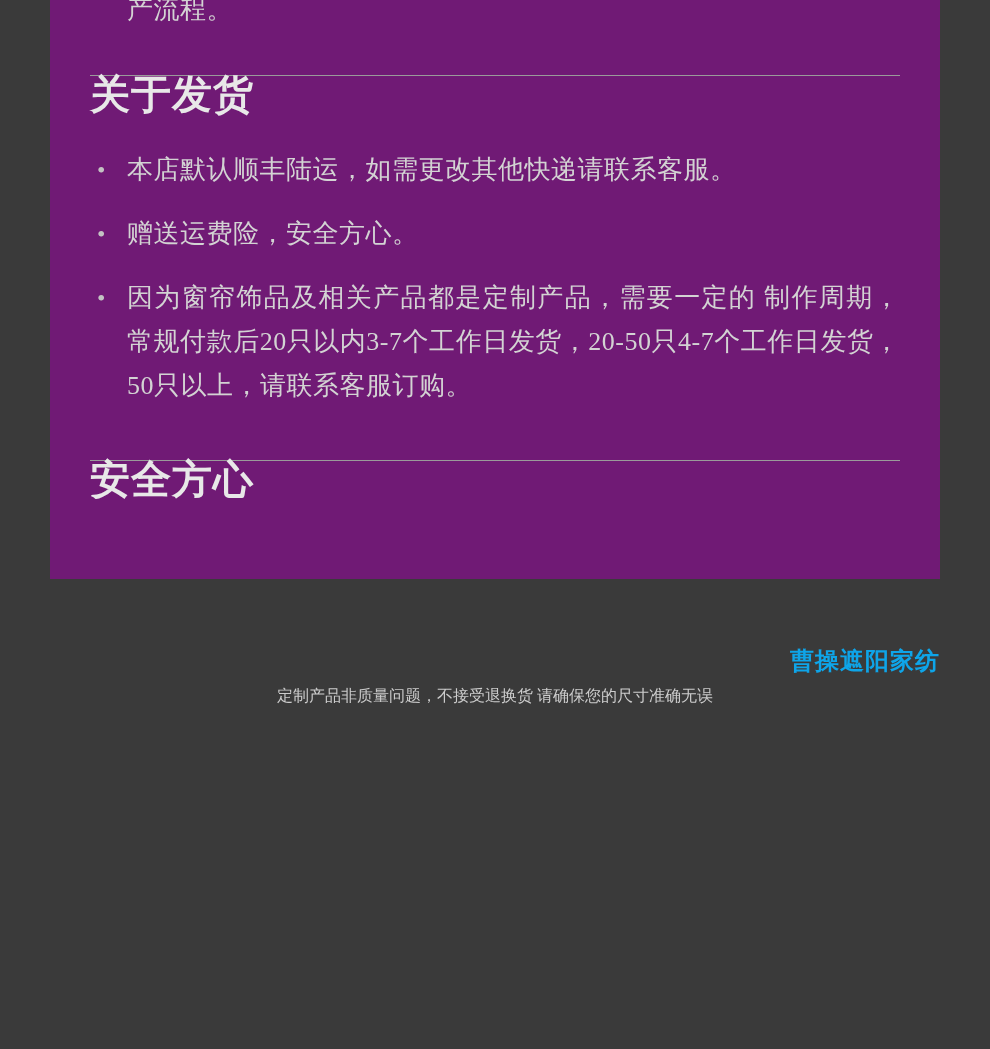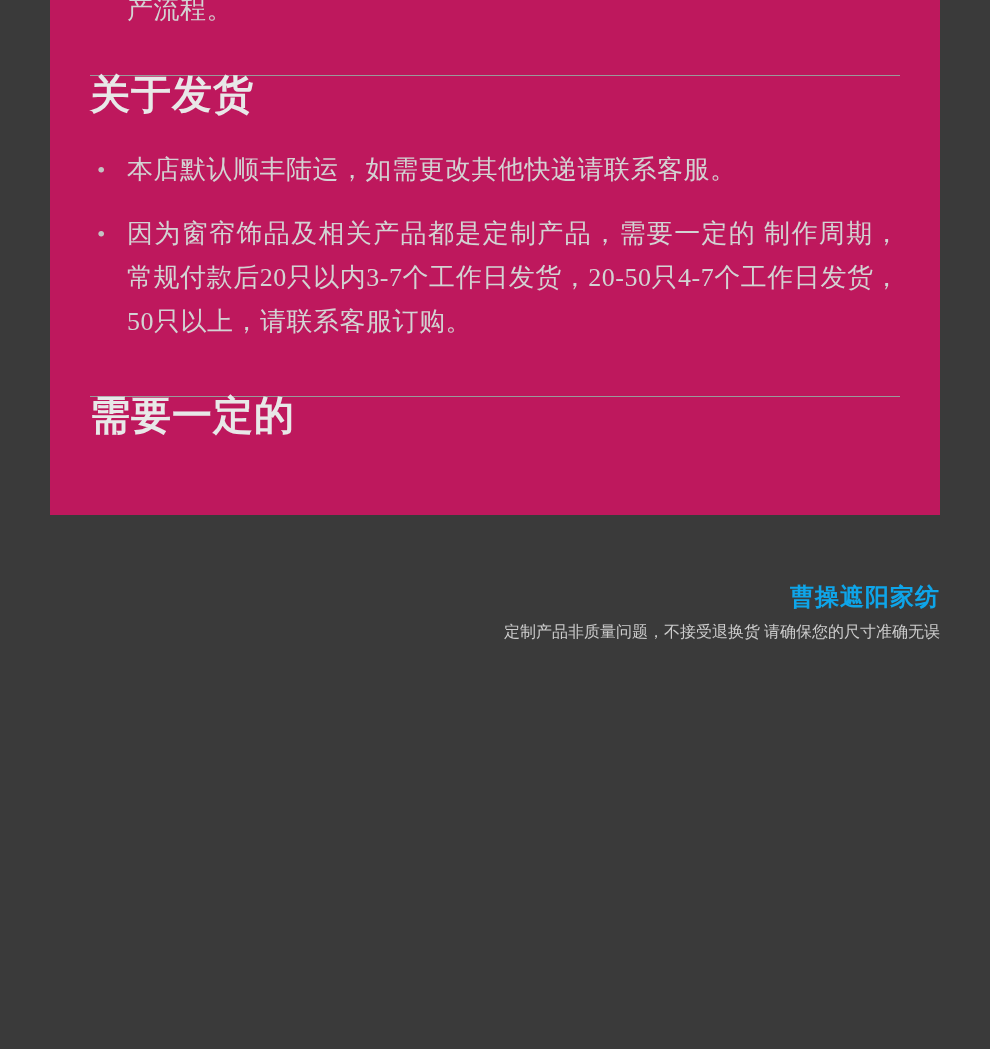"产流程。" .panel { background: #be185d -> #701a75 }
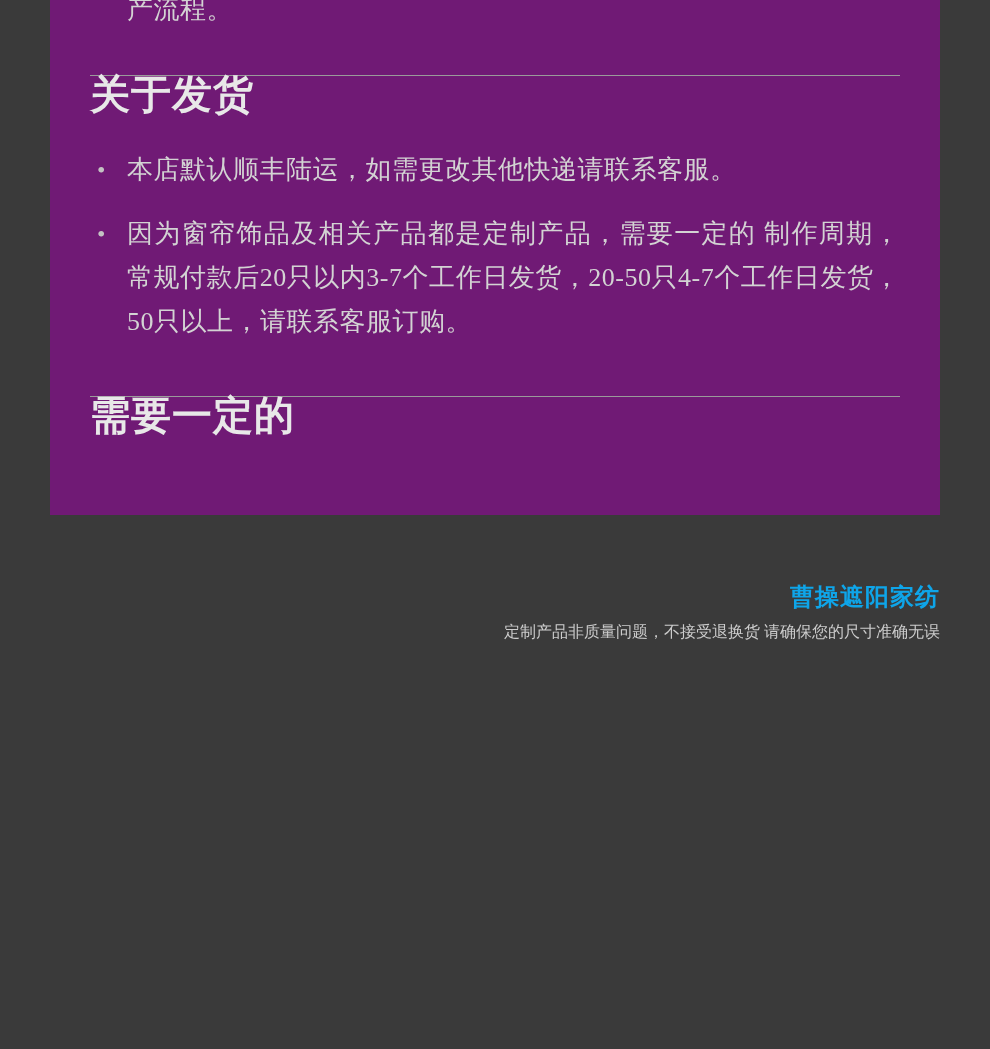"赠送运费险，安全方心。" li { html: none -> <li>赠送运费险，安全方心。</li> }
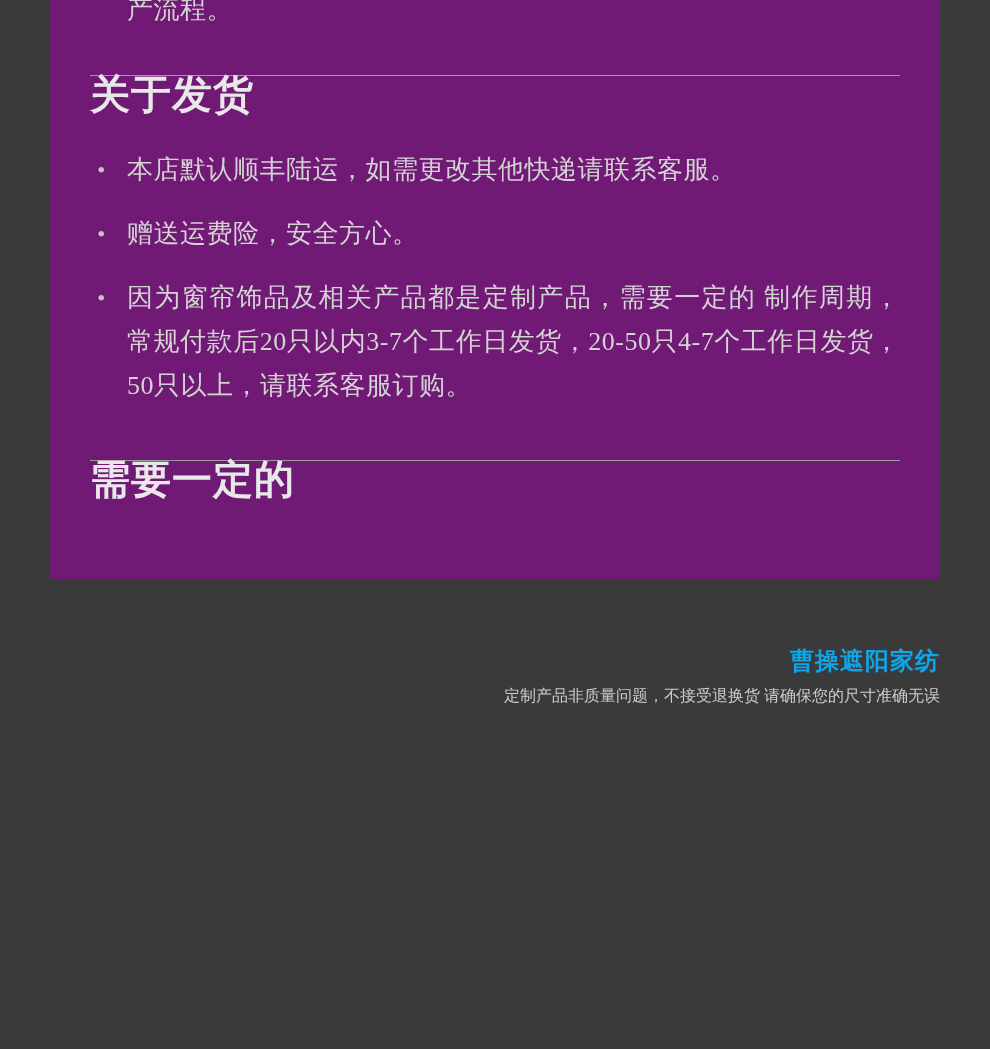"需要一定的" h2.heading { text: 需要一定的 -> 安全方心 }
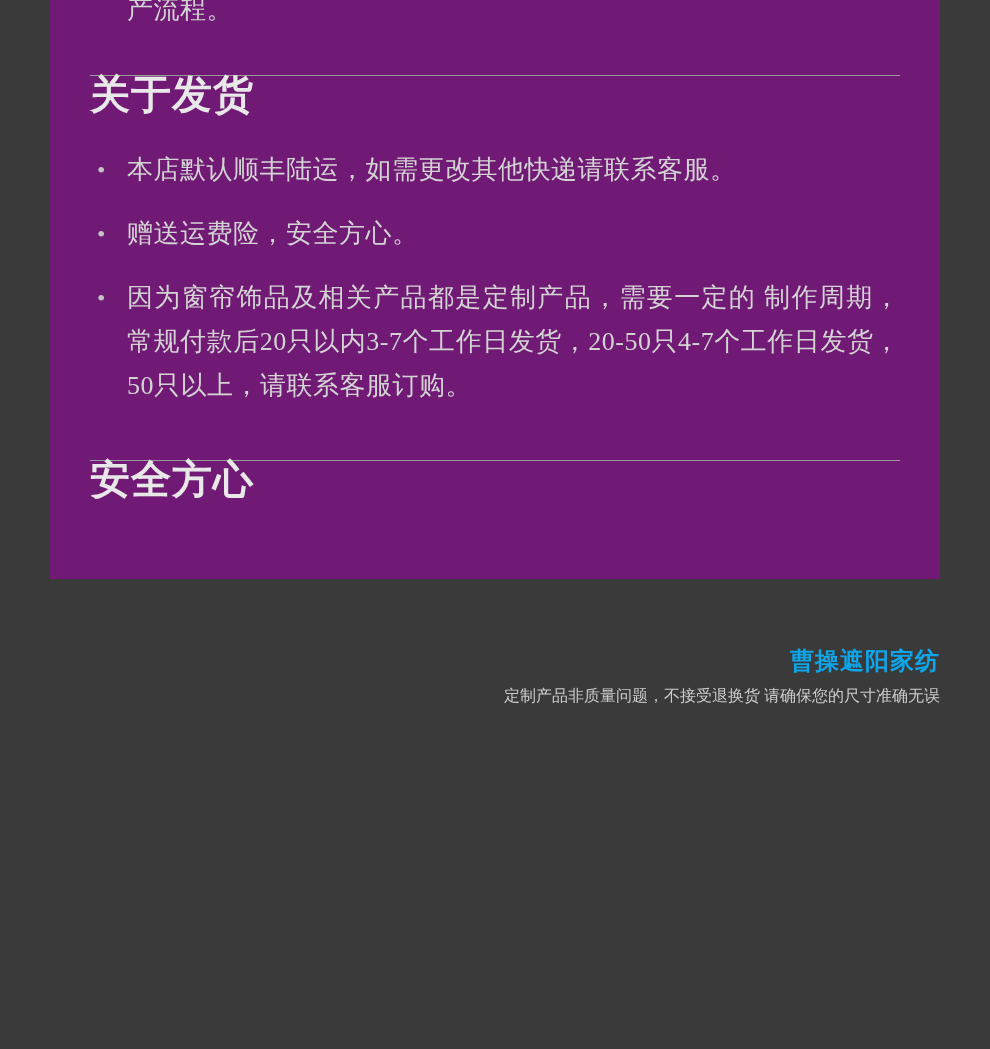"定制产品非质量问题，不接受退换货 请确保您的尺寸准确无误" .note { text-align: none -> center }
